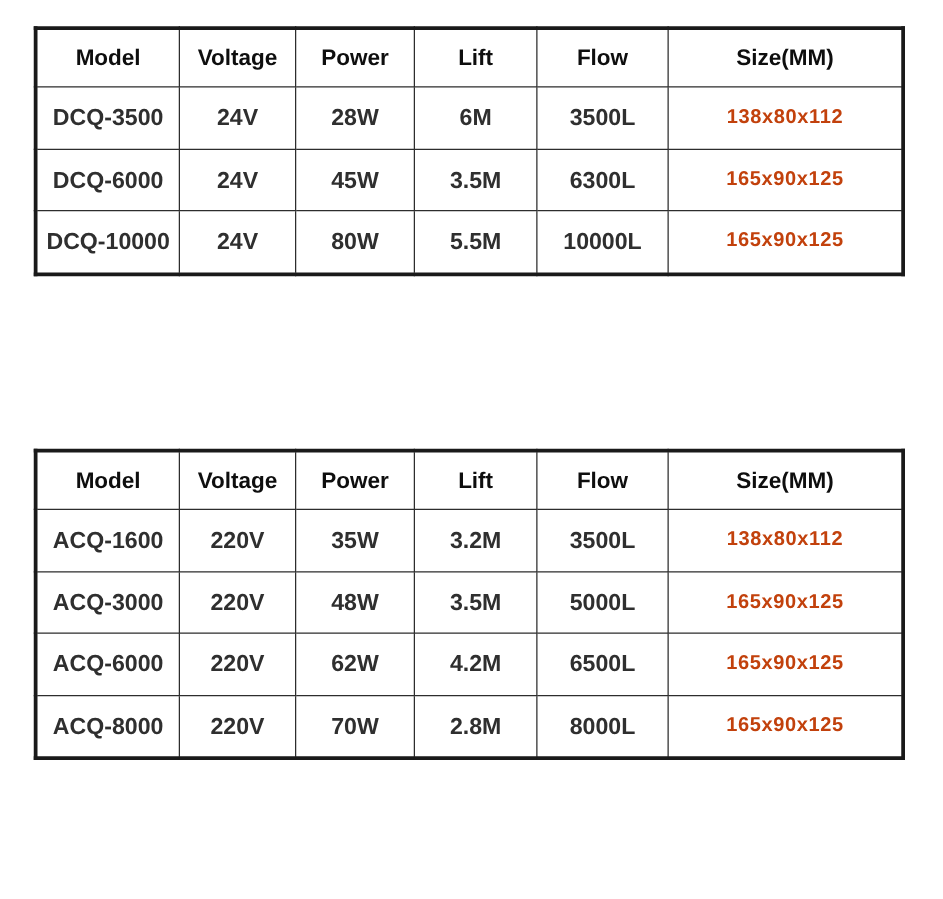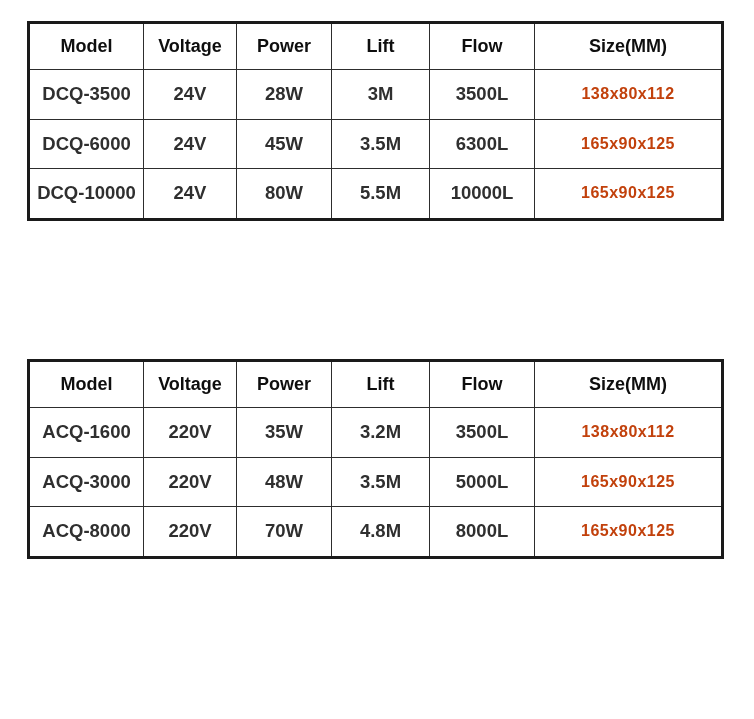"3M" td { text: 3M -> 6M }
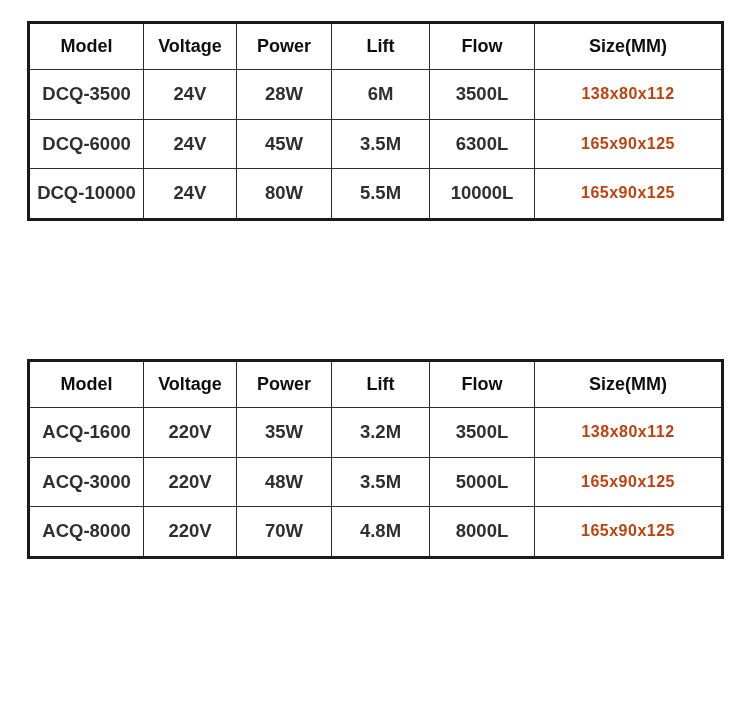"ACQ-6000" tr { html: none -> <tr> <td>ACQ-6000</td> <td>220V</td> <td>62W</td> <td>4.2M</td> <td>6500L</td> <td>165x90x125</td> </tr> }
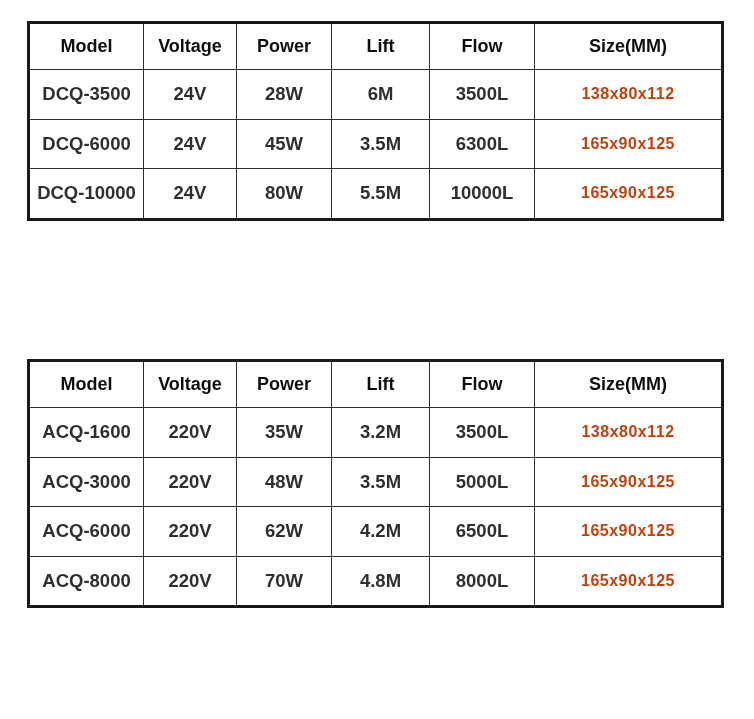"4.8M" td { text: 4.8M -> 2.8M }
